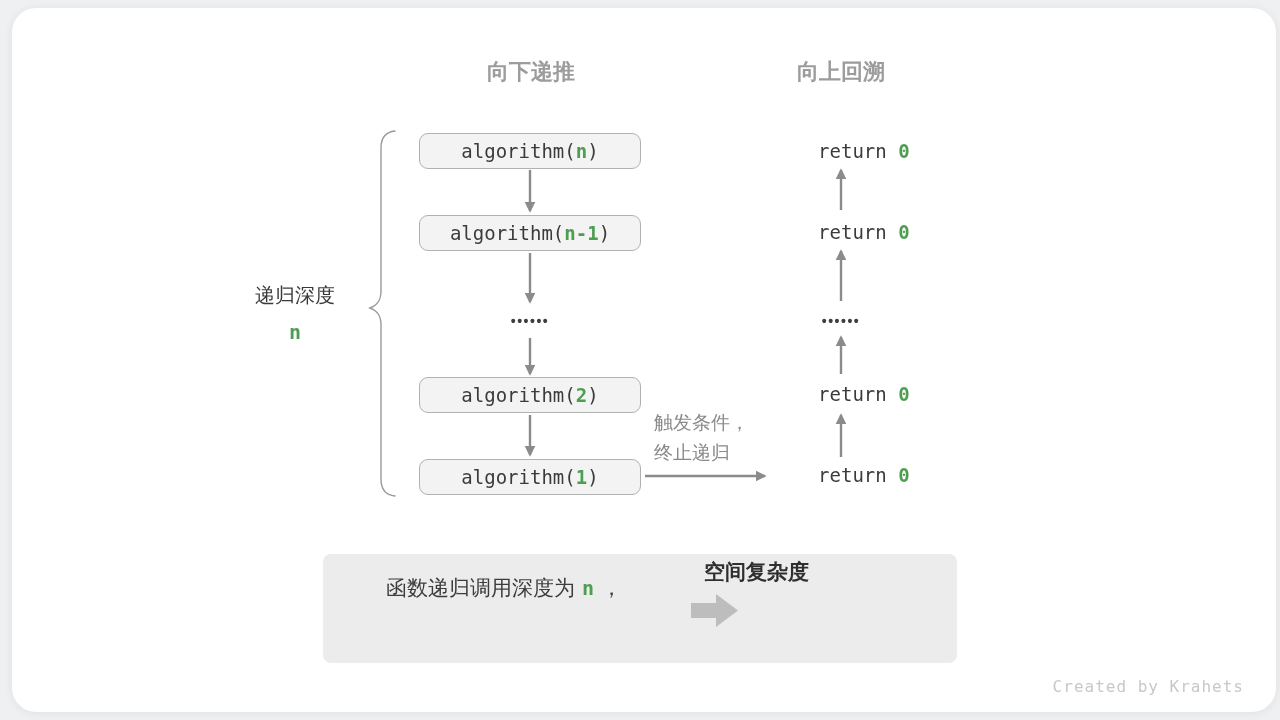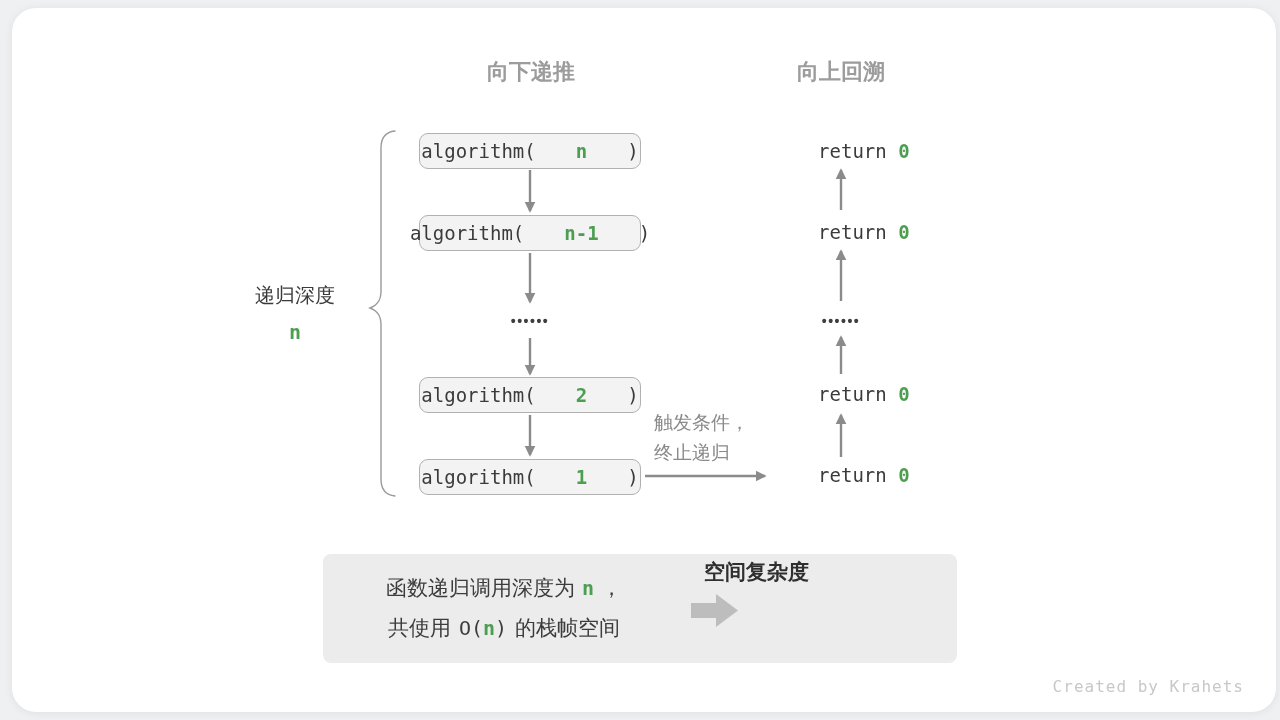"algorithm(" .callbox { gap: 40px -> none }
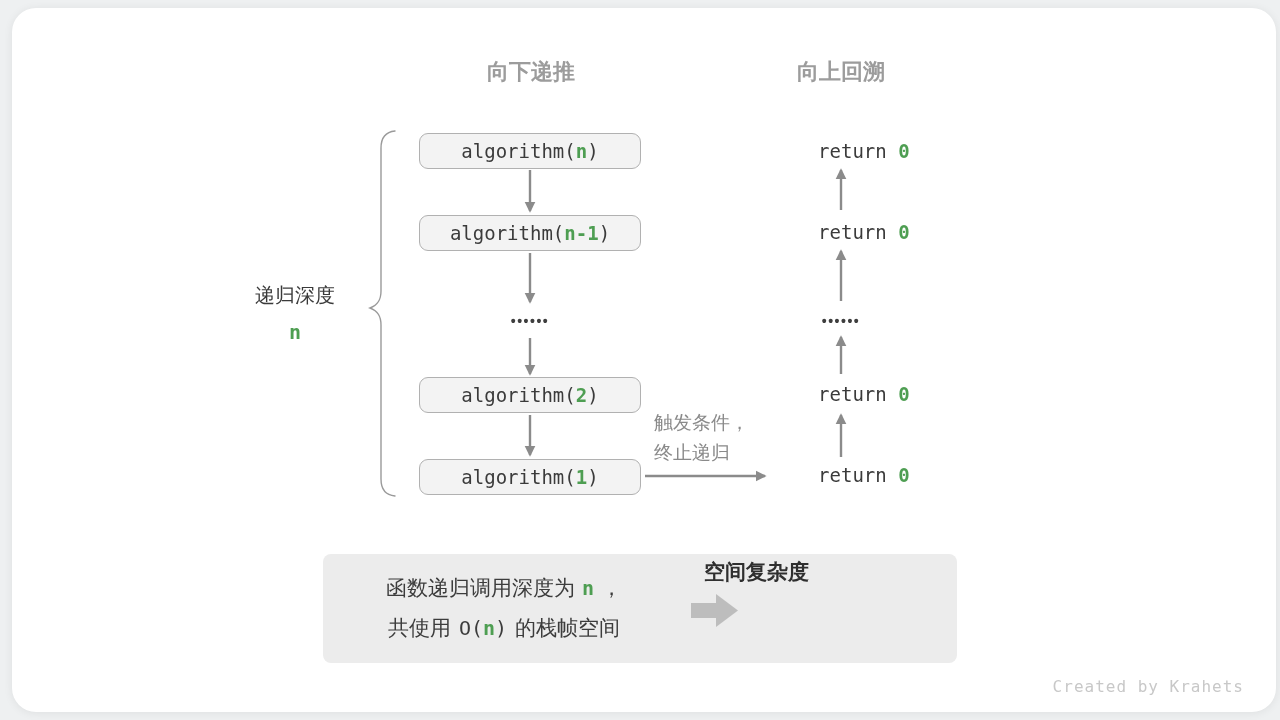"共使用 O(n) 的栈帧空间" div.summary-line { html: <div> <span>共使用</span><span><span>O(</span><span>n</span><span>)</span></span><span>的栈帧空间</span> </div> -> none }
